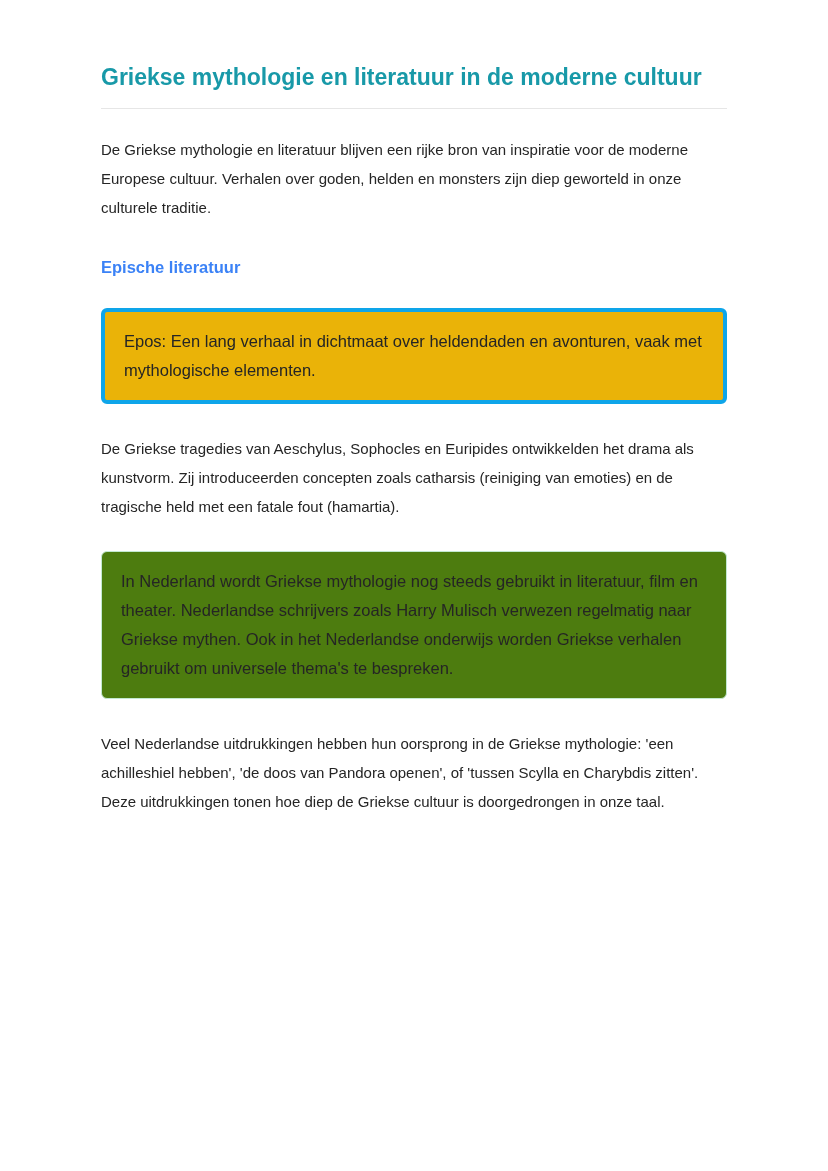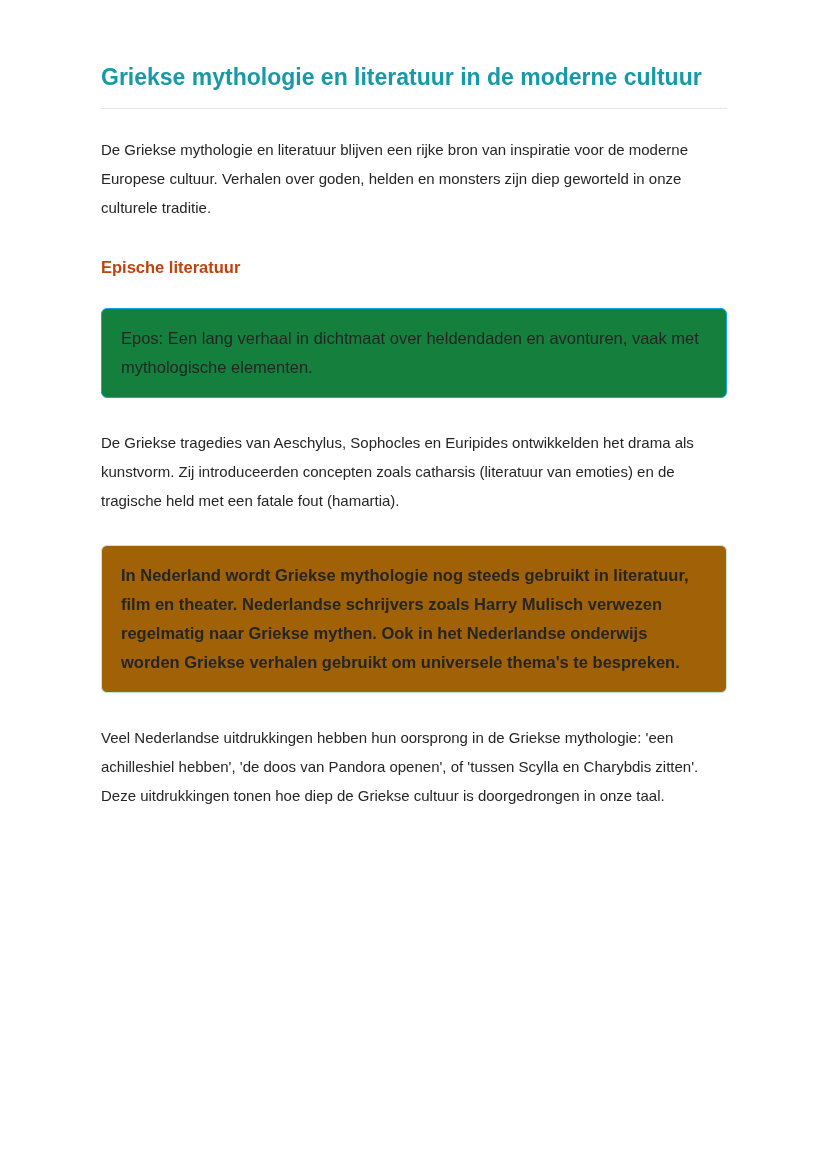"Epische literatuur" .section-heading { color: #c2410c -> #3b82f6 }
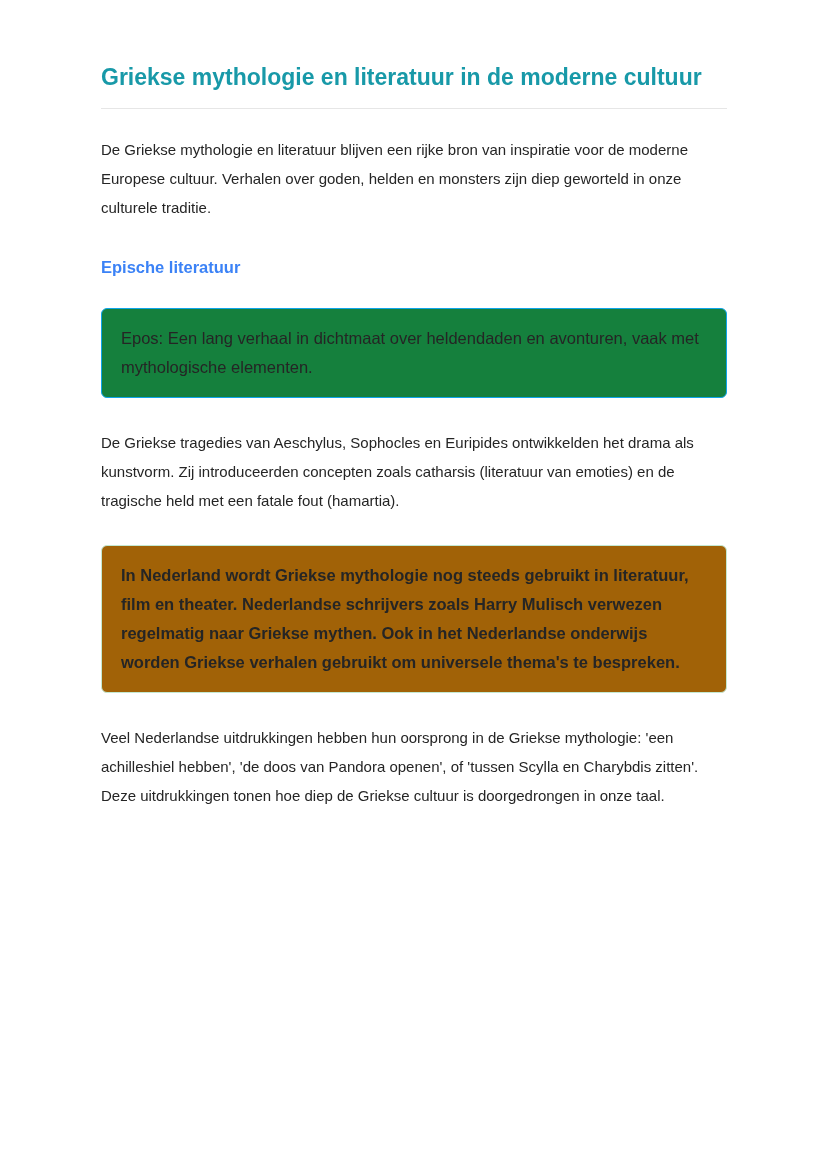"Epos: Een lang verhaal in" .callout.info { background: #15803d -> #eab308; border: 1px solid #0ea5e9 -> 4px solid #0ea5e9 }
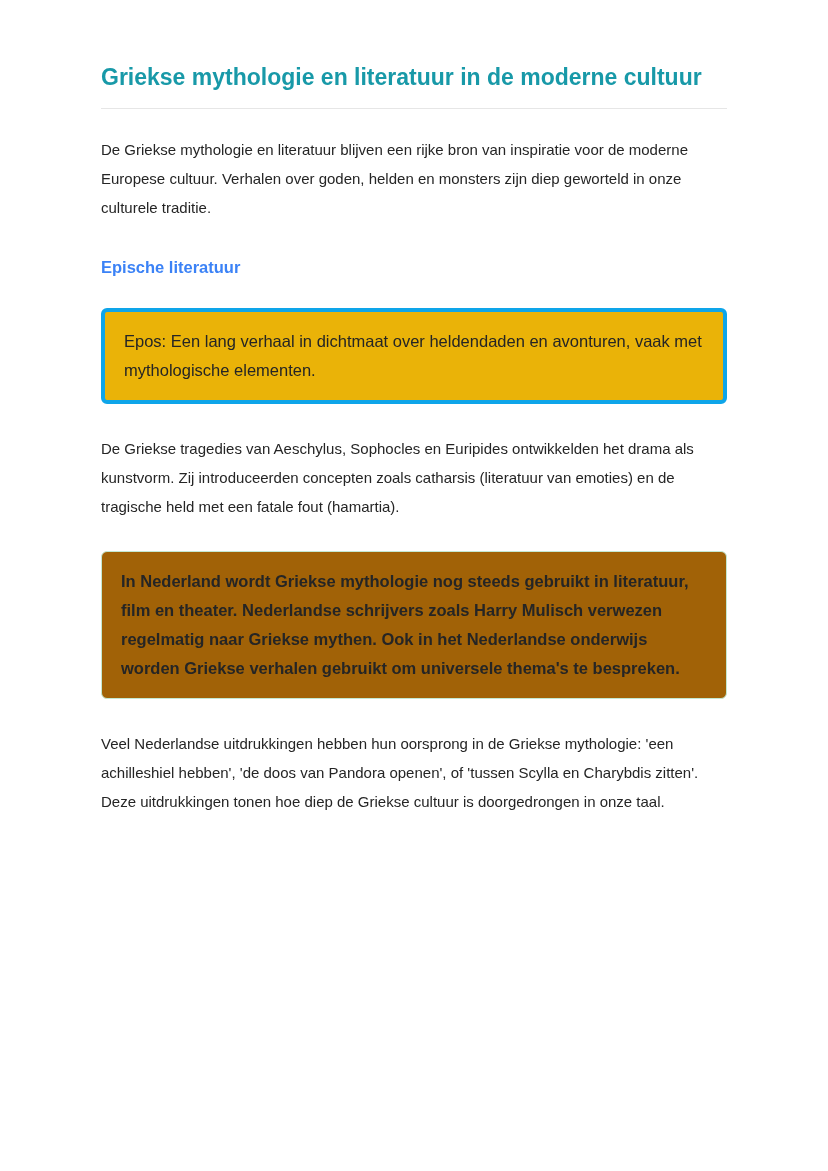"De Griekse tragedies van Aeschylus," p.para { text: literatuur -> reiniging }
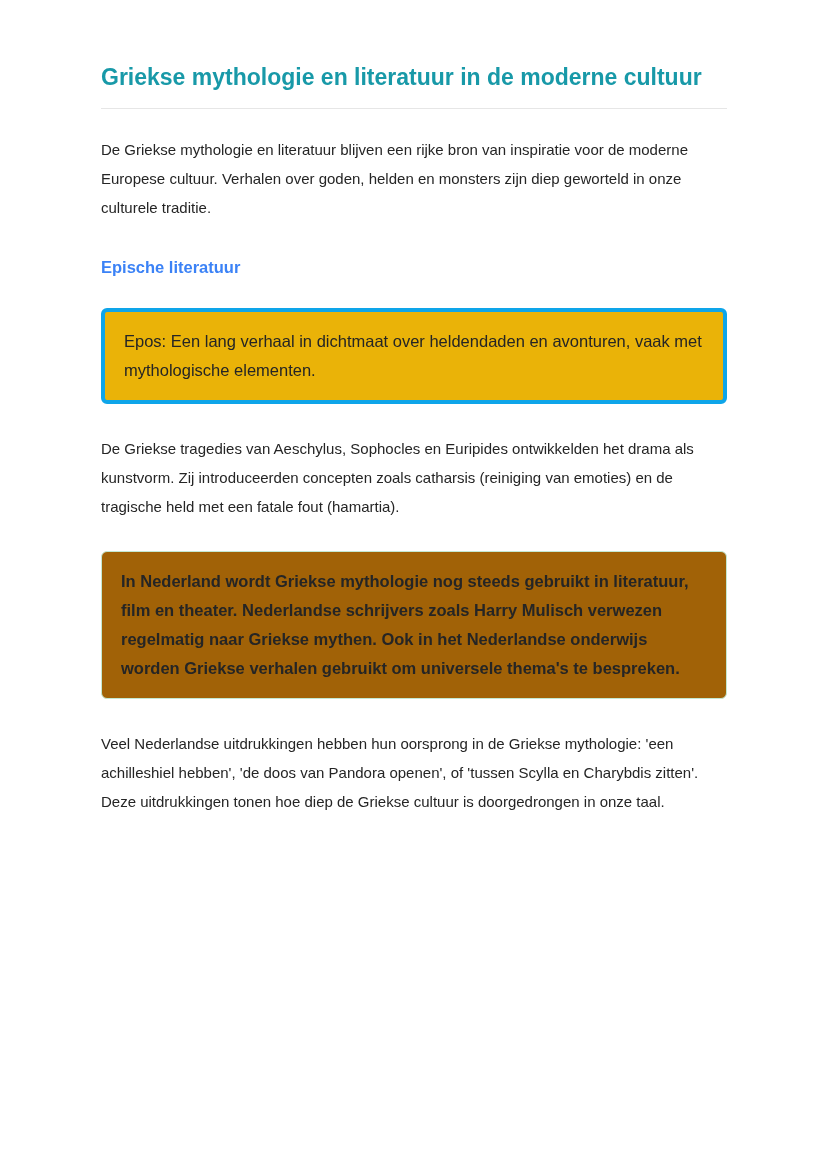"In Nederland wordt Griekse mythologie" .callout.note { background: #a16207 -> #4d7c0f; font-weight: bold -> none }
